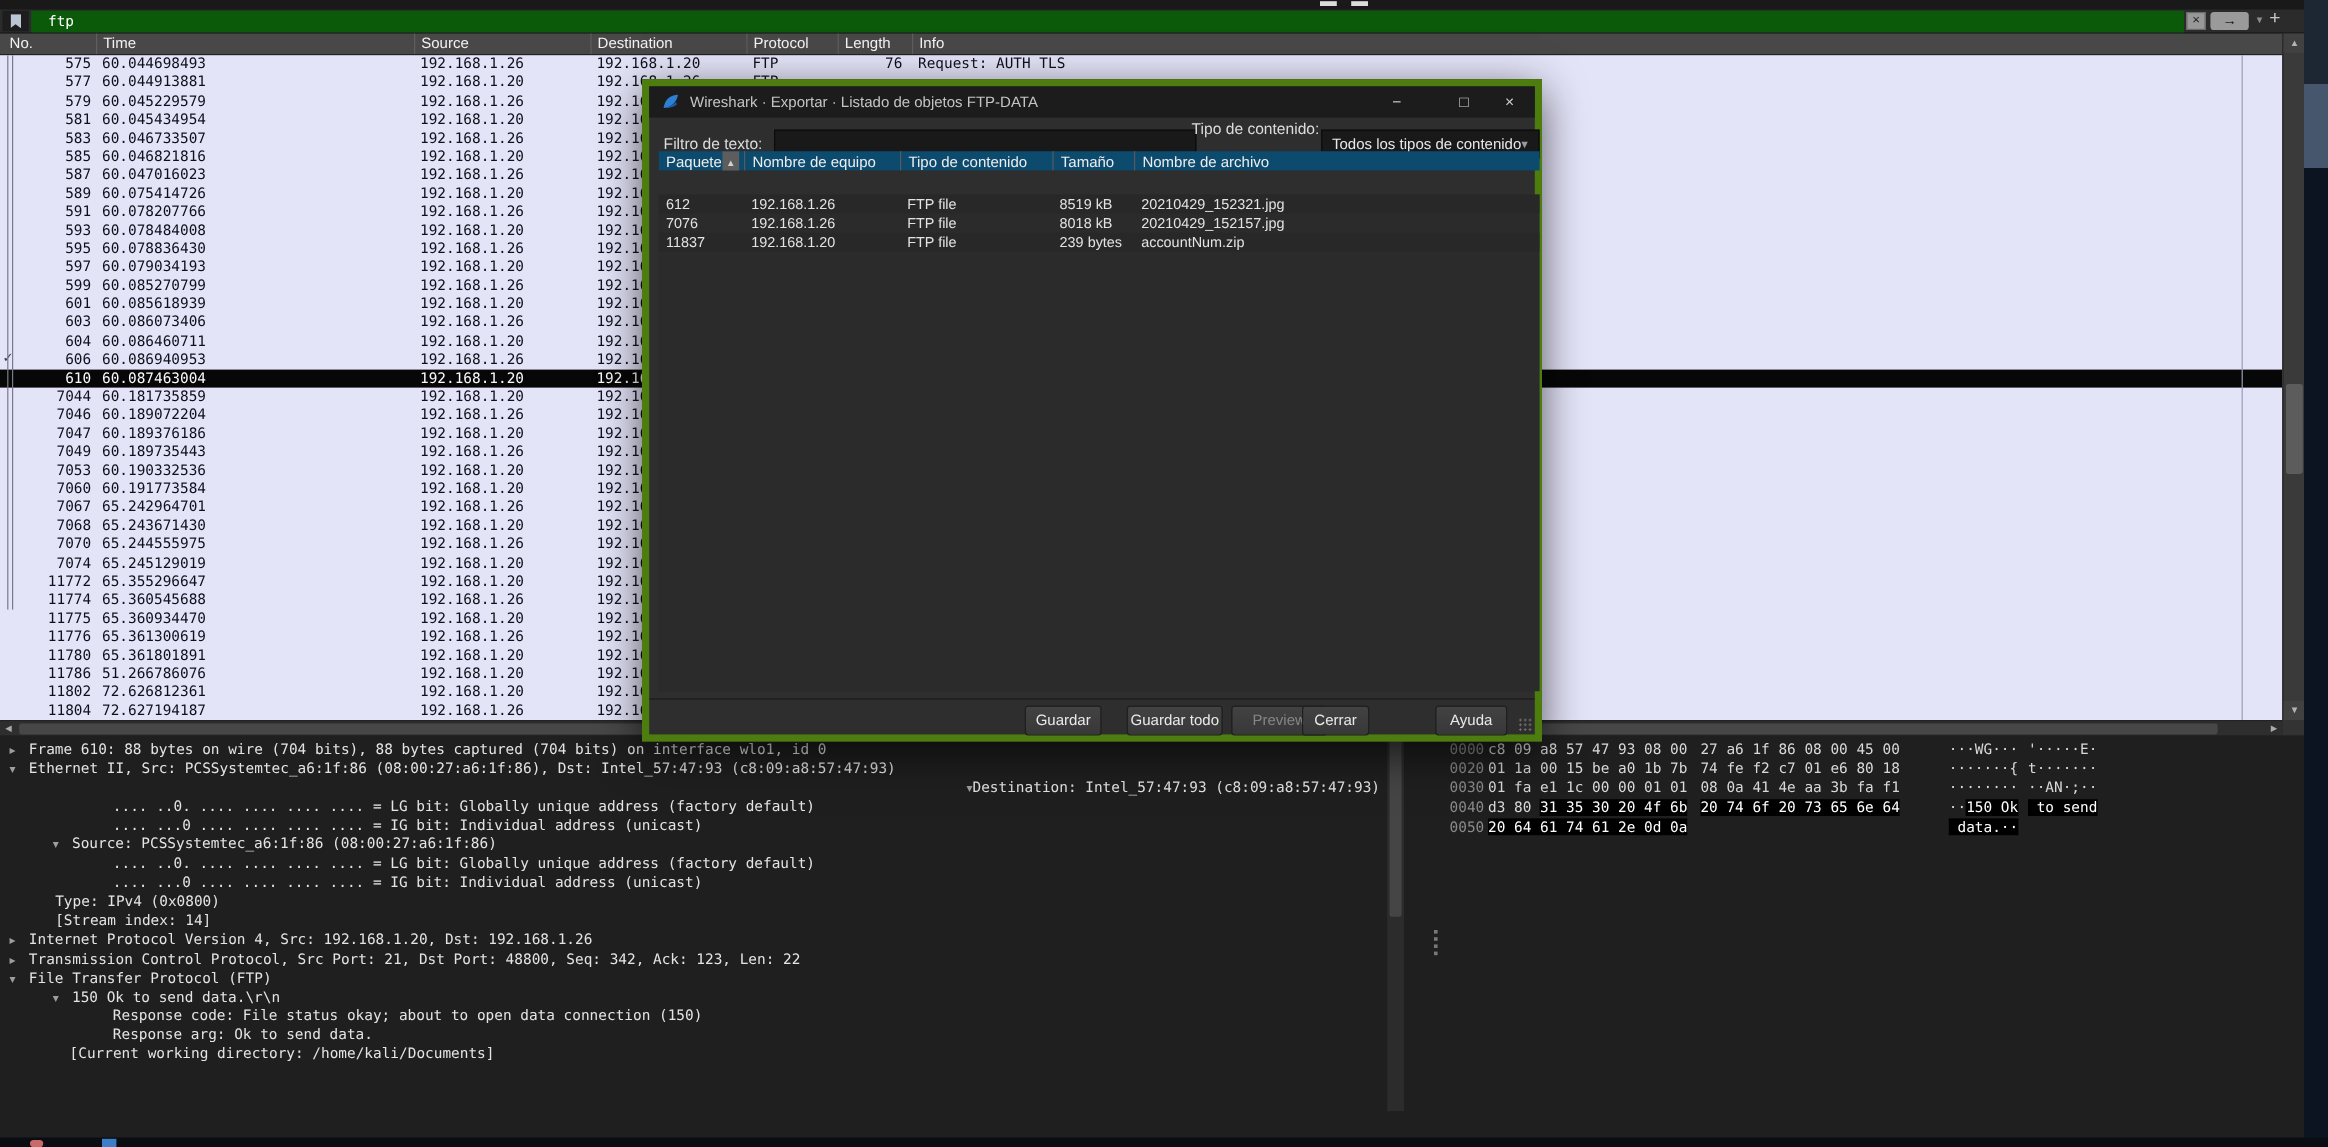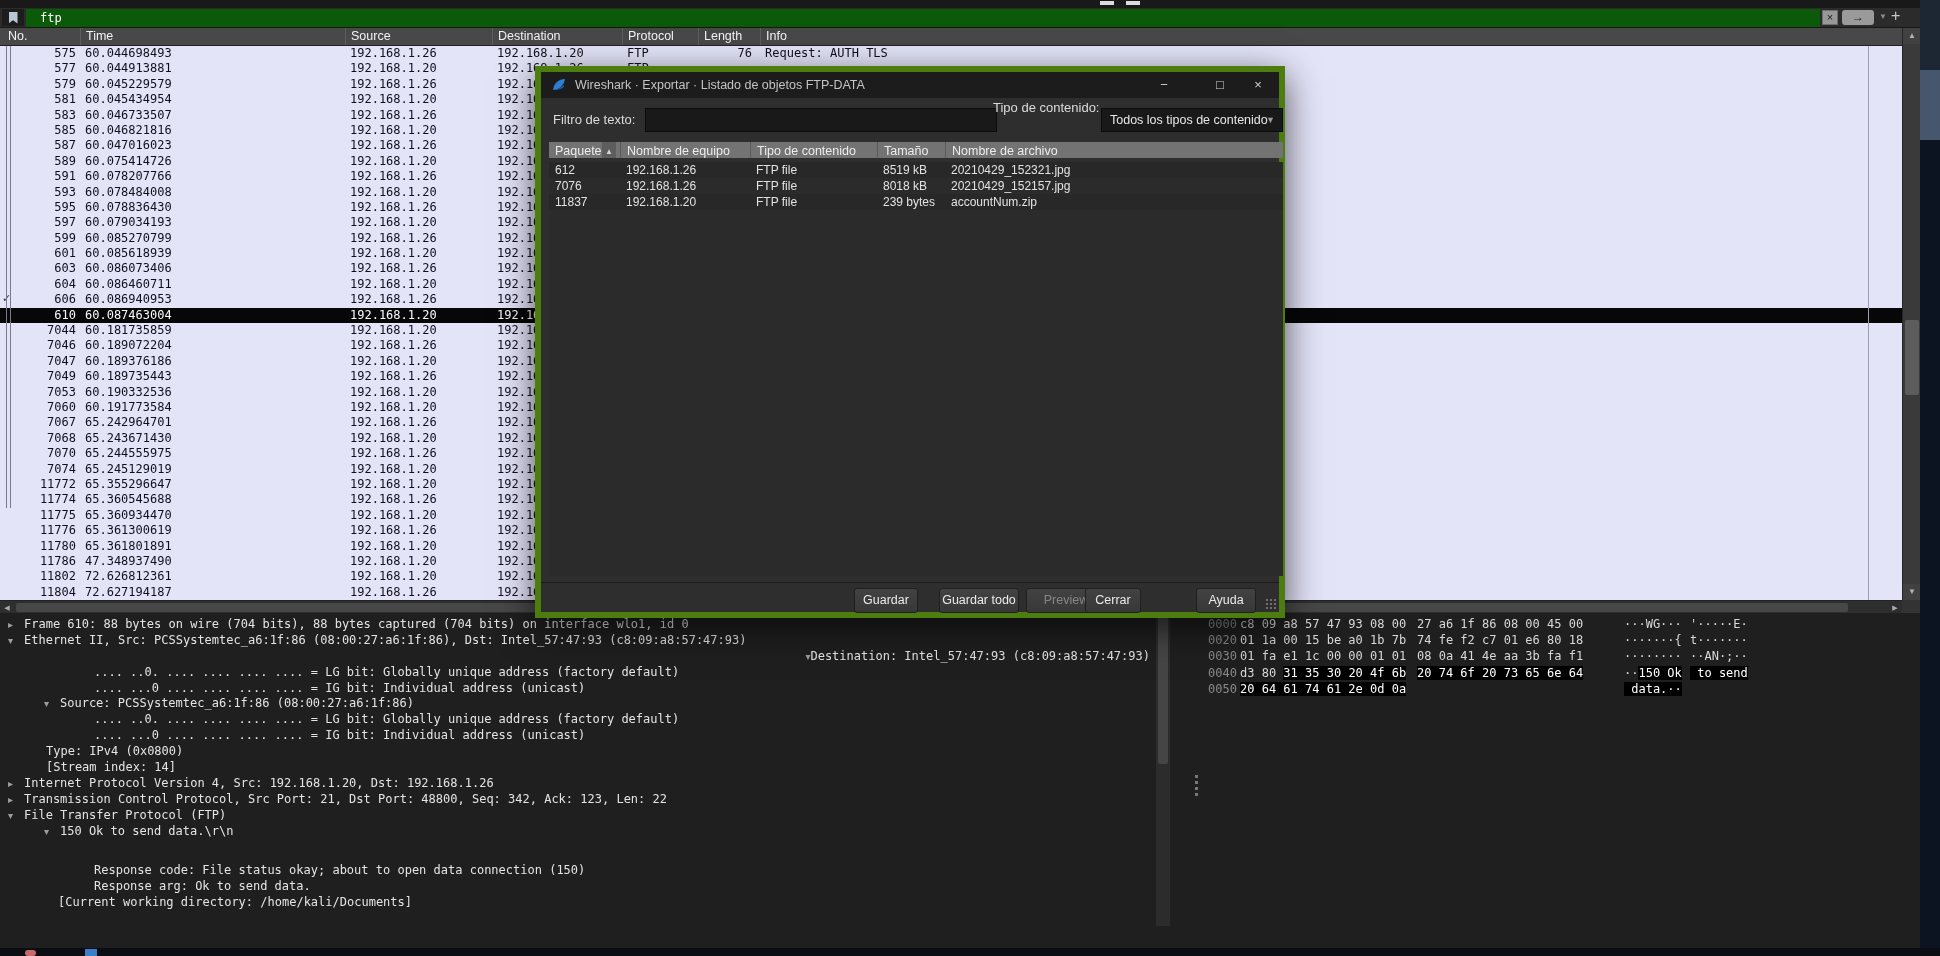"Paquete" #obj-header { background: #737373 -> #0c4a6e; top: 70px -> 54px }
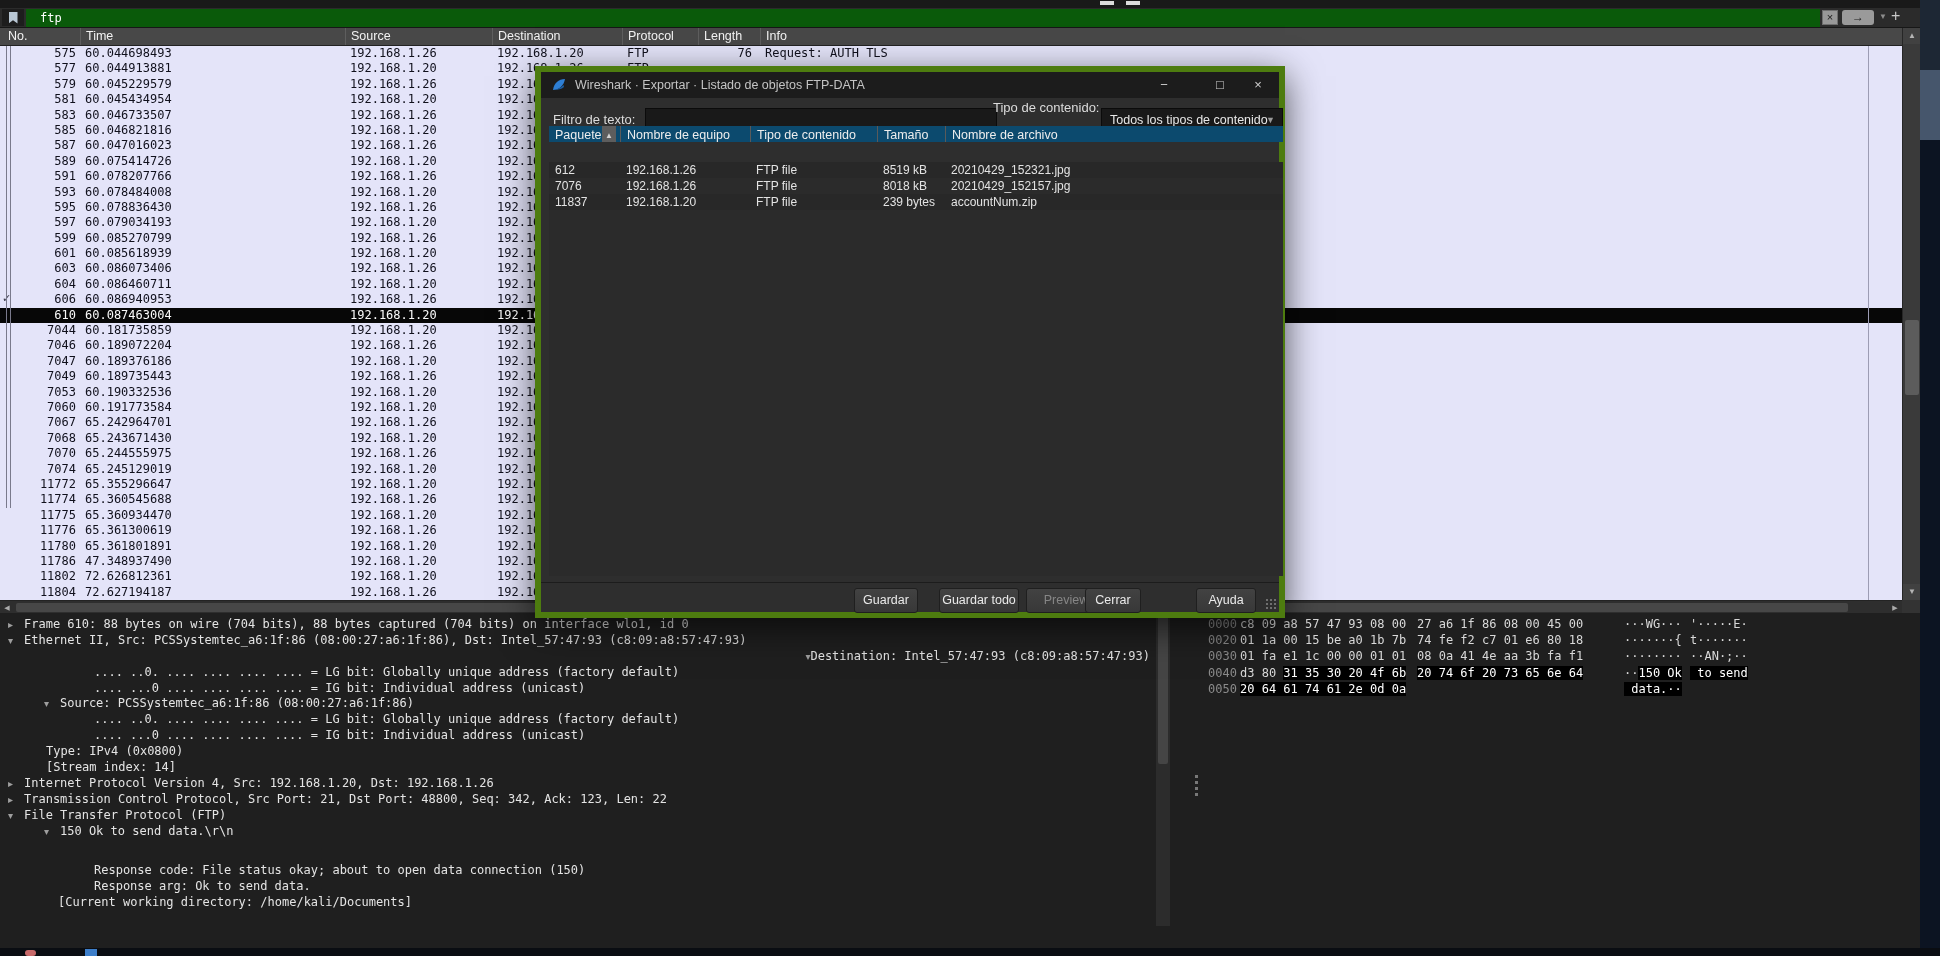"47.348937490" span.pc { text: 47.348937490 -> 51.266786076 }
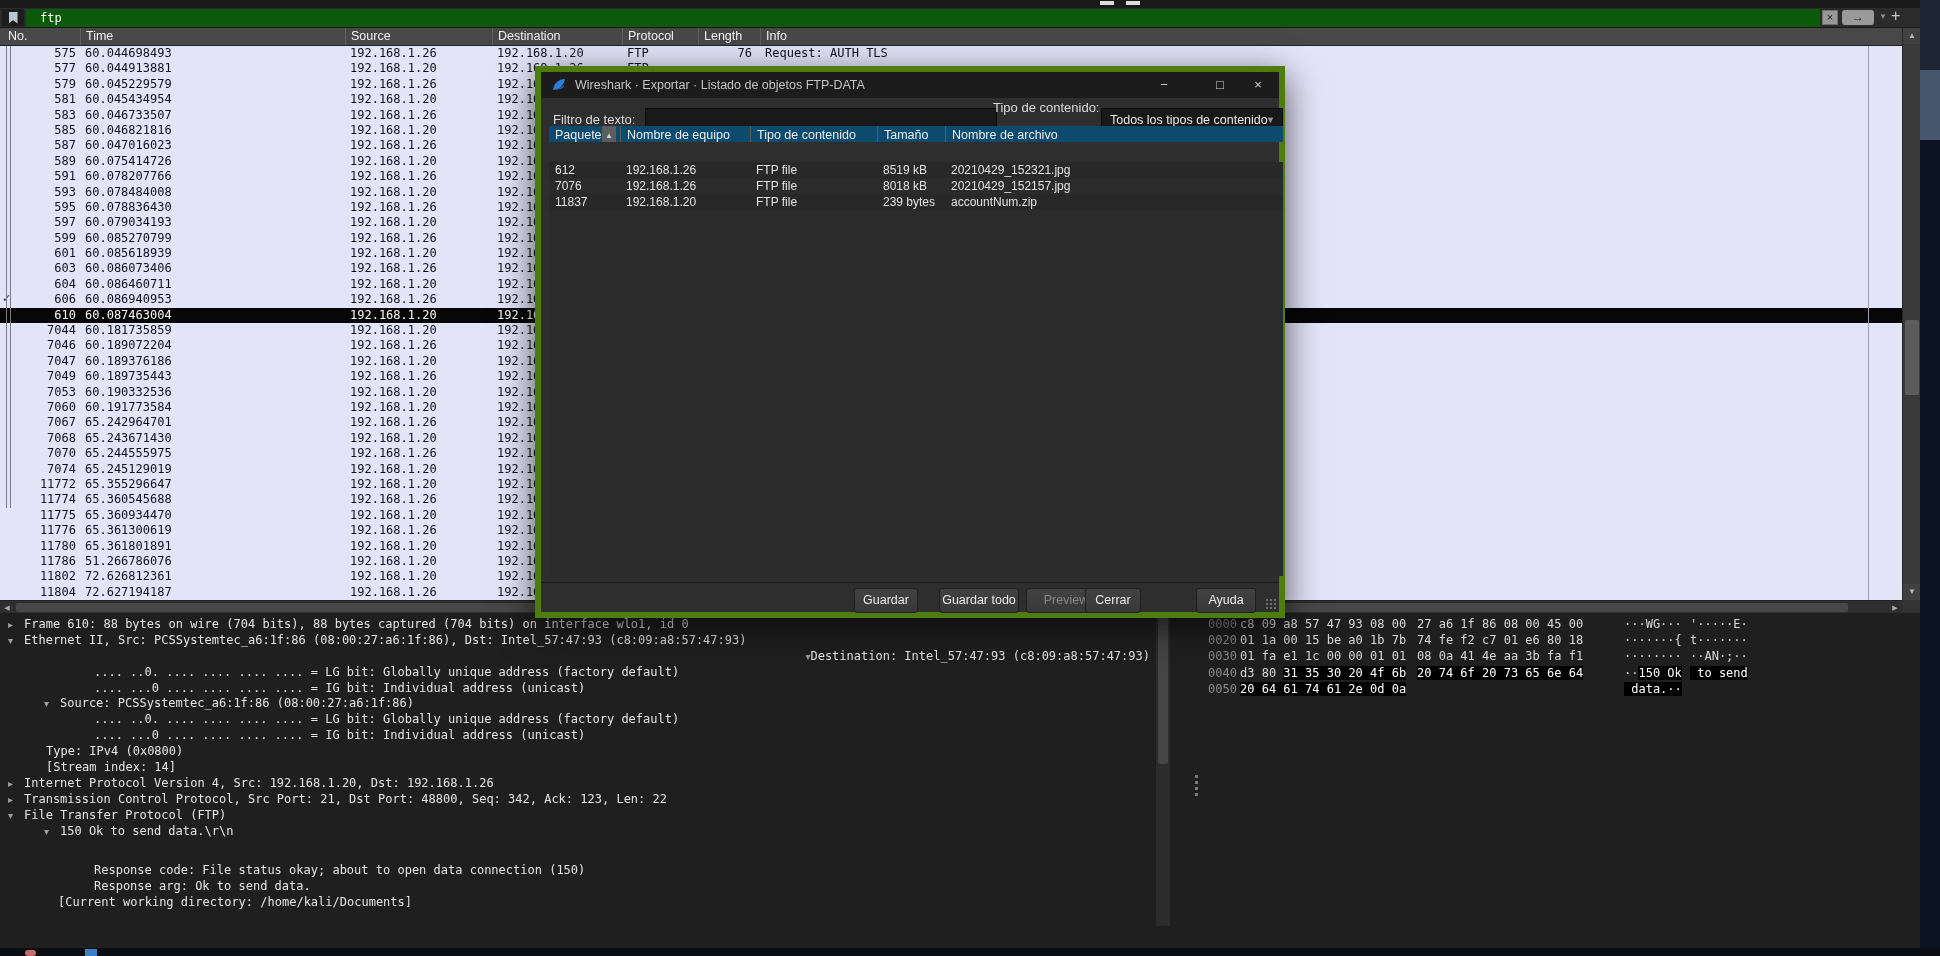"Response code: File status okay;" div.dline { margin-top: 24px -> none }
